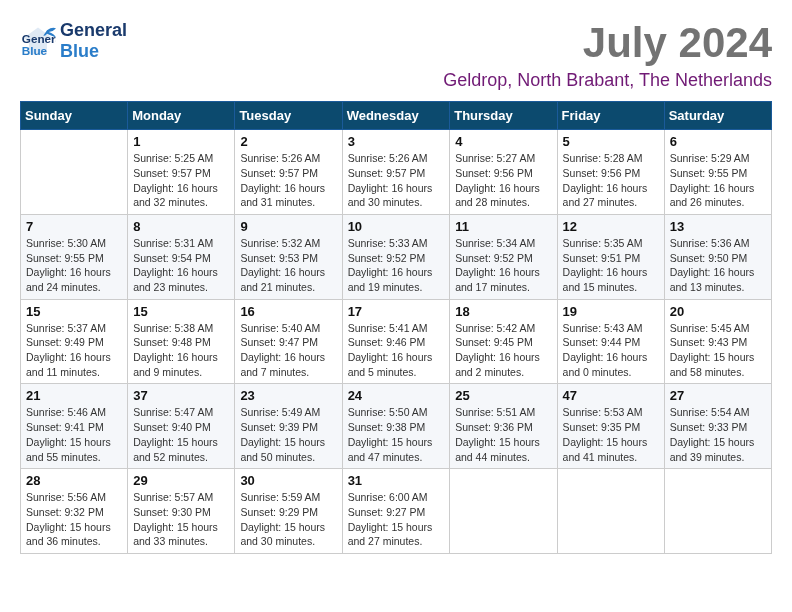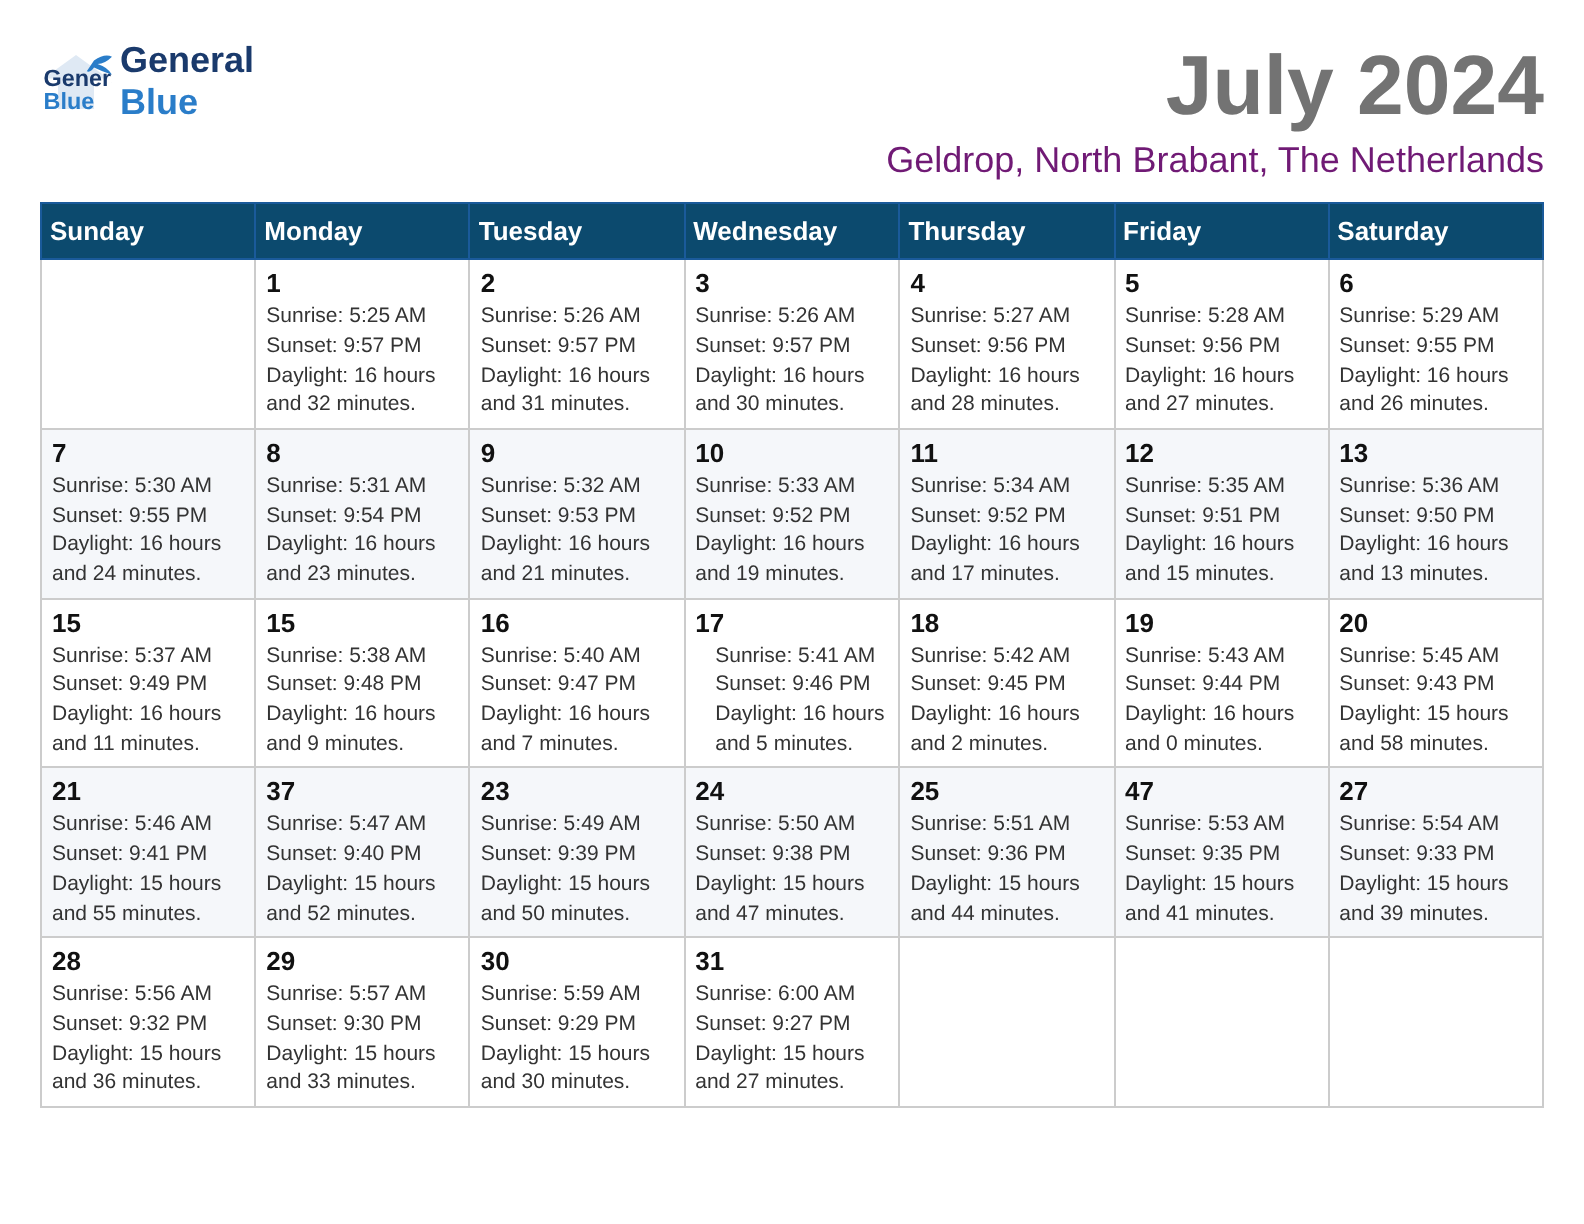"Sunrise: 5:41 AM" div.day-info { margin-left: 10px -> none }
